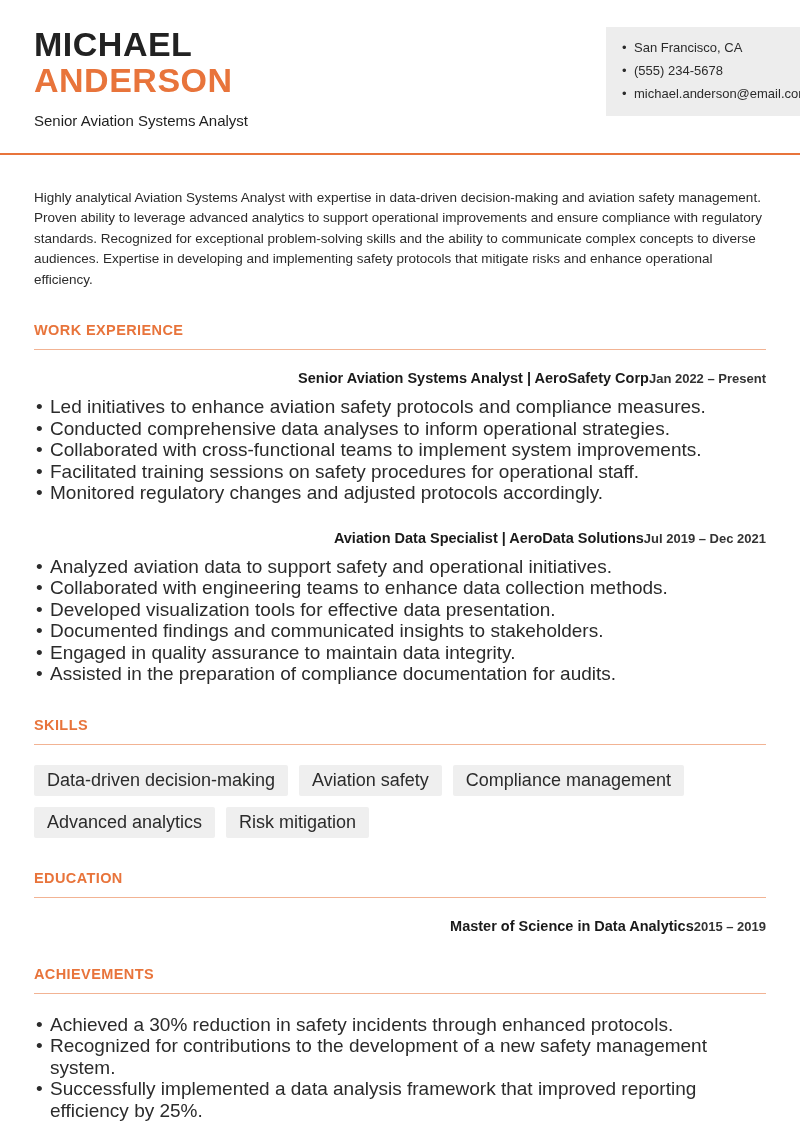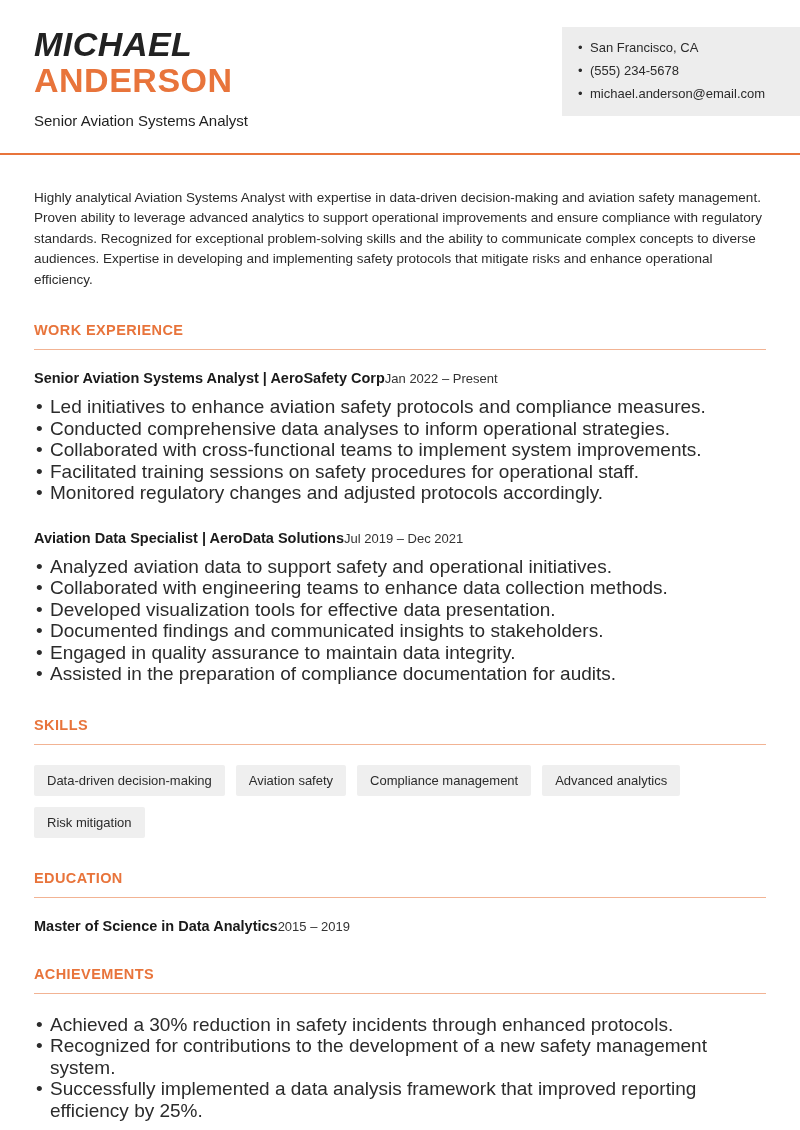"MICHAEL" .name-first { font-style: italic -> none }
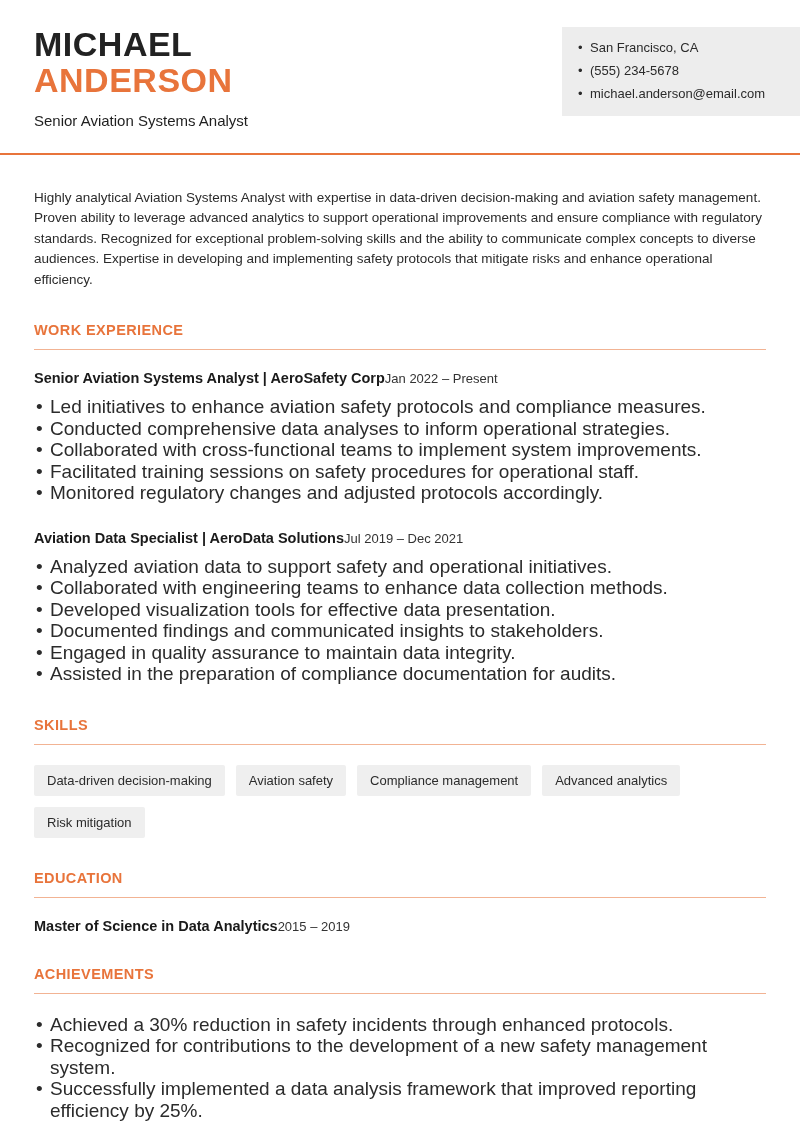"San Francisco, CA" .contact-card { width: 238px -> 194px }
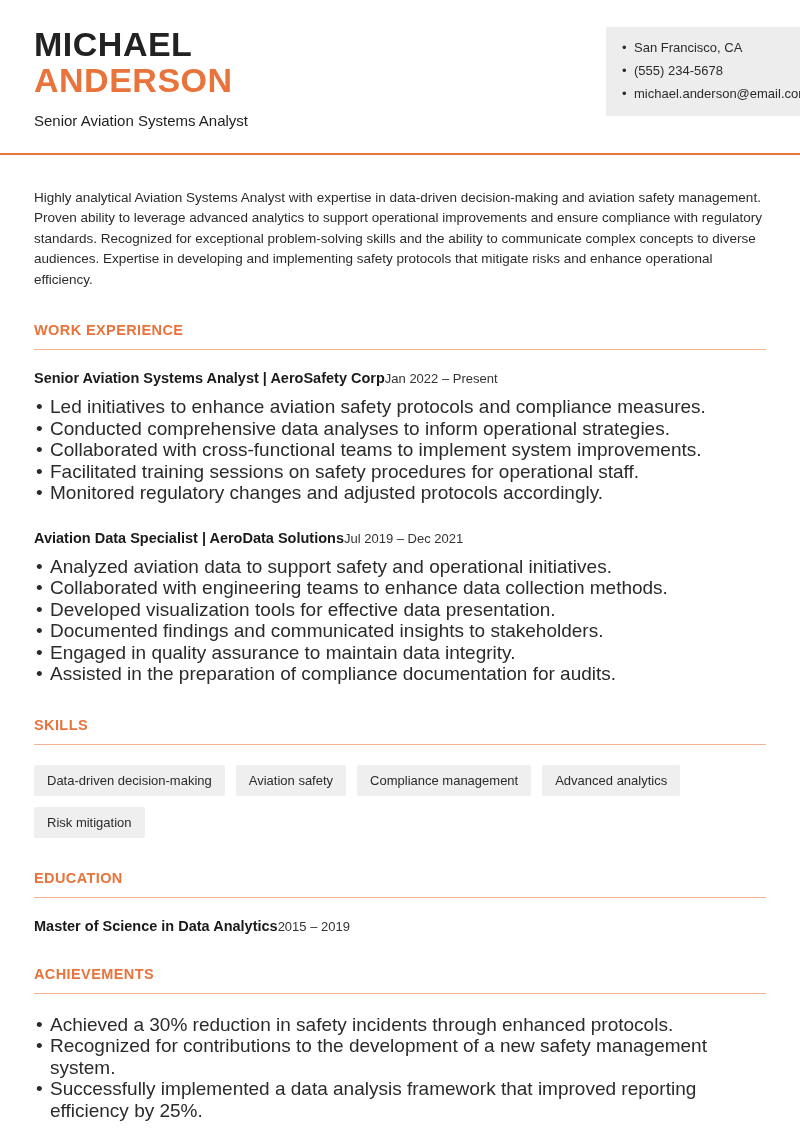"Senior Aviation Systems Analyst |" .row-header { justify-content: flex-start -> flex-end }
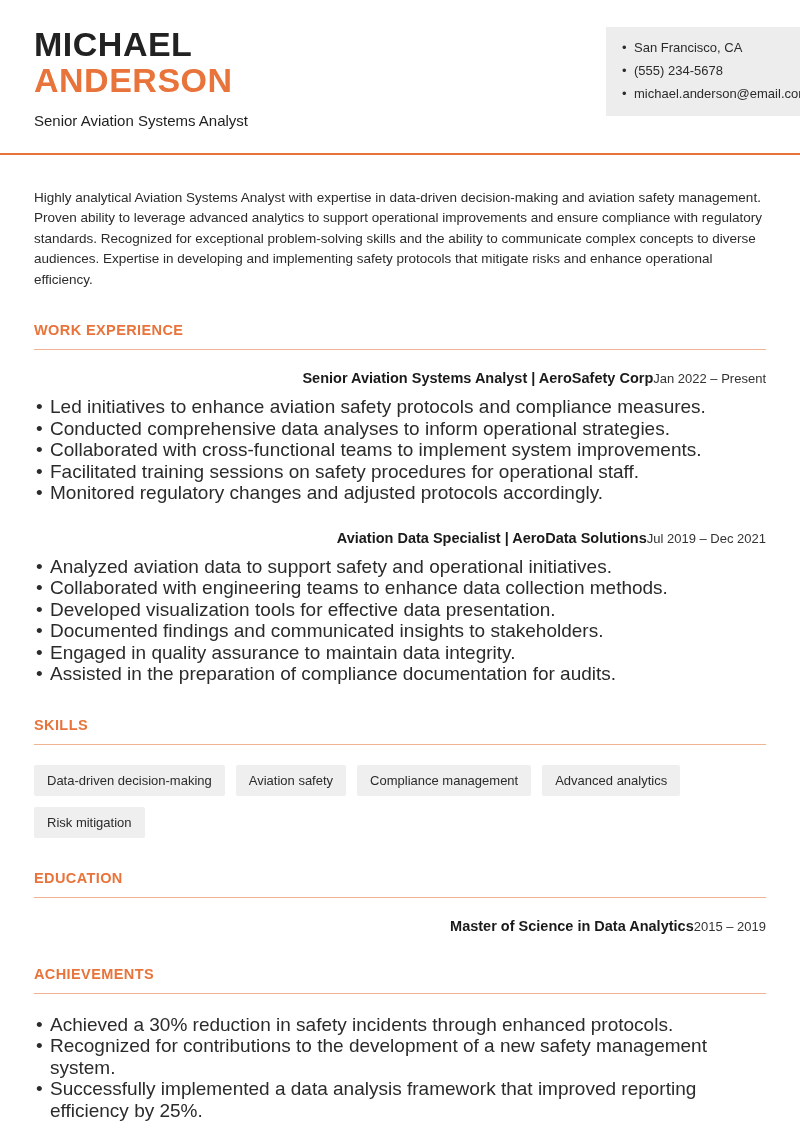"Jan 2022 – Present" .row-dates { font-weight: none -> bold }
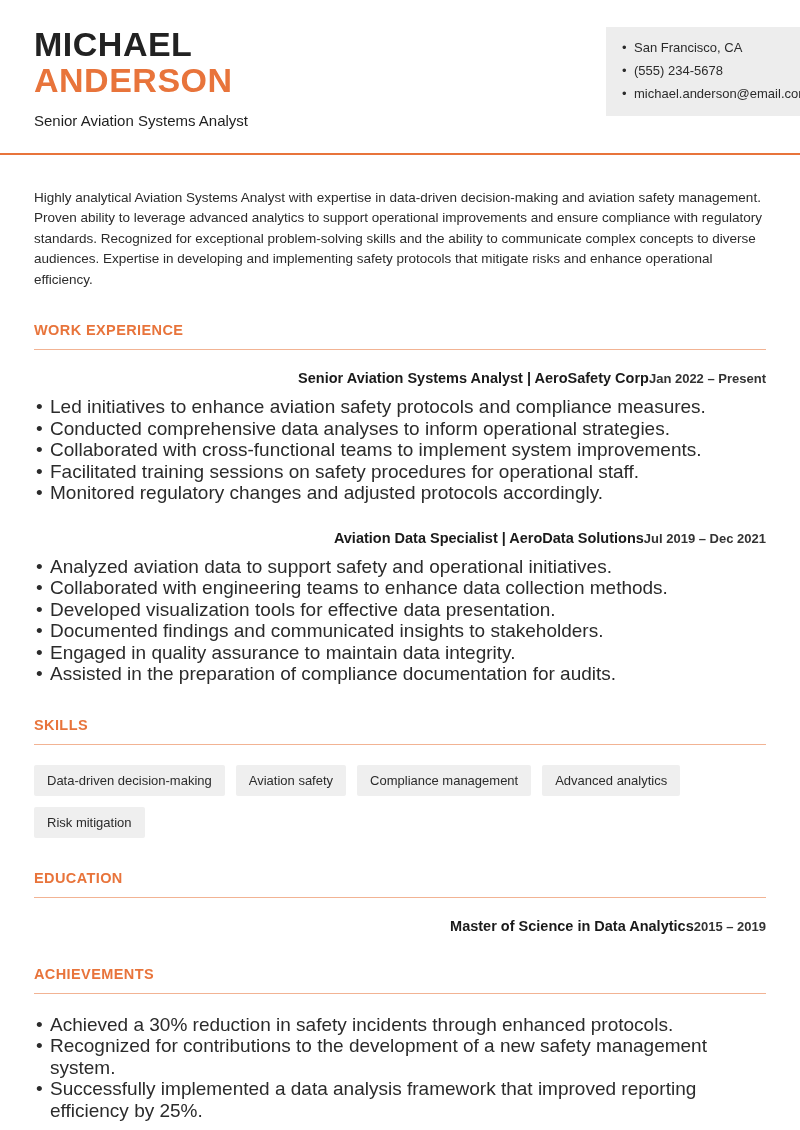"Data-driven decision-making" .tag { font-size: 13px -> 18px }
